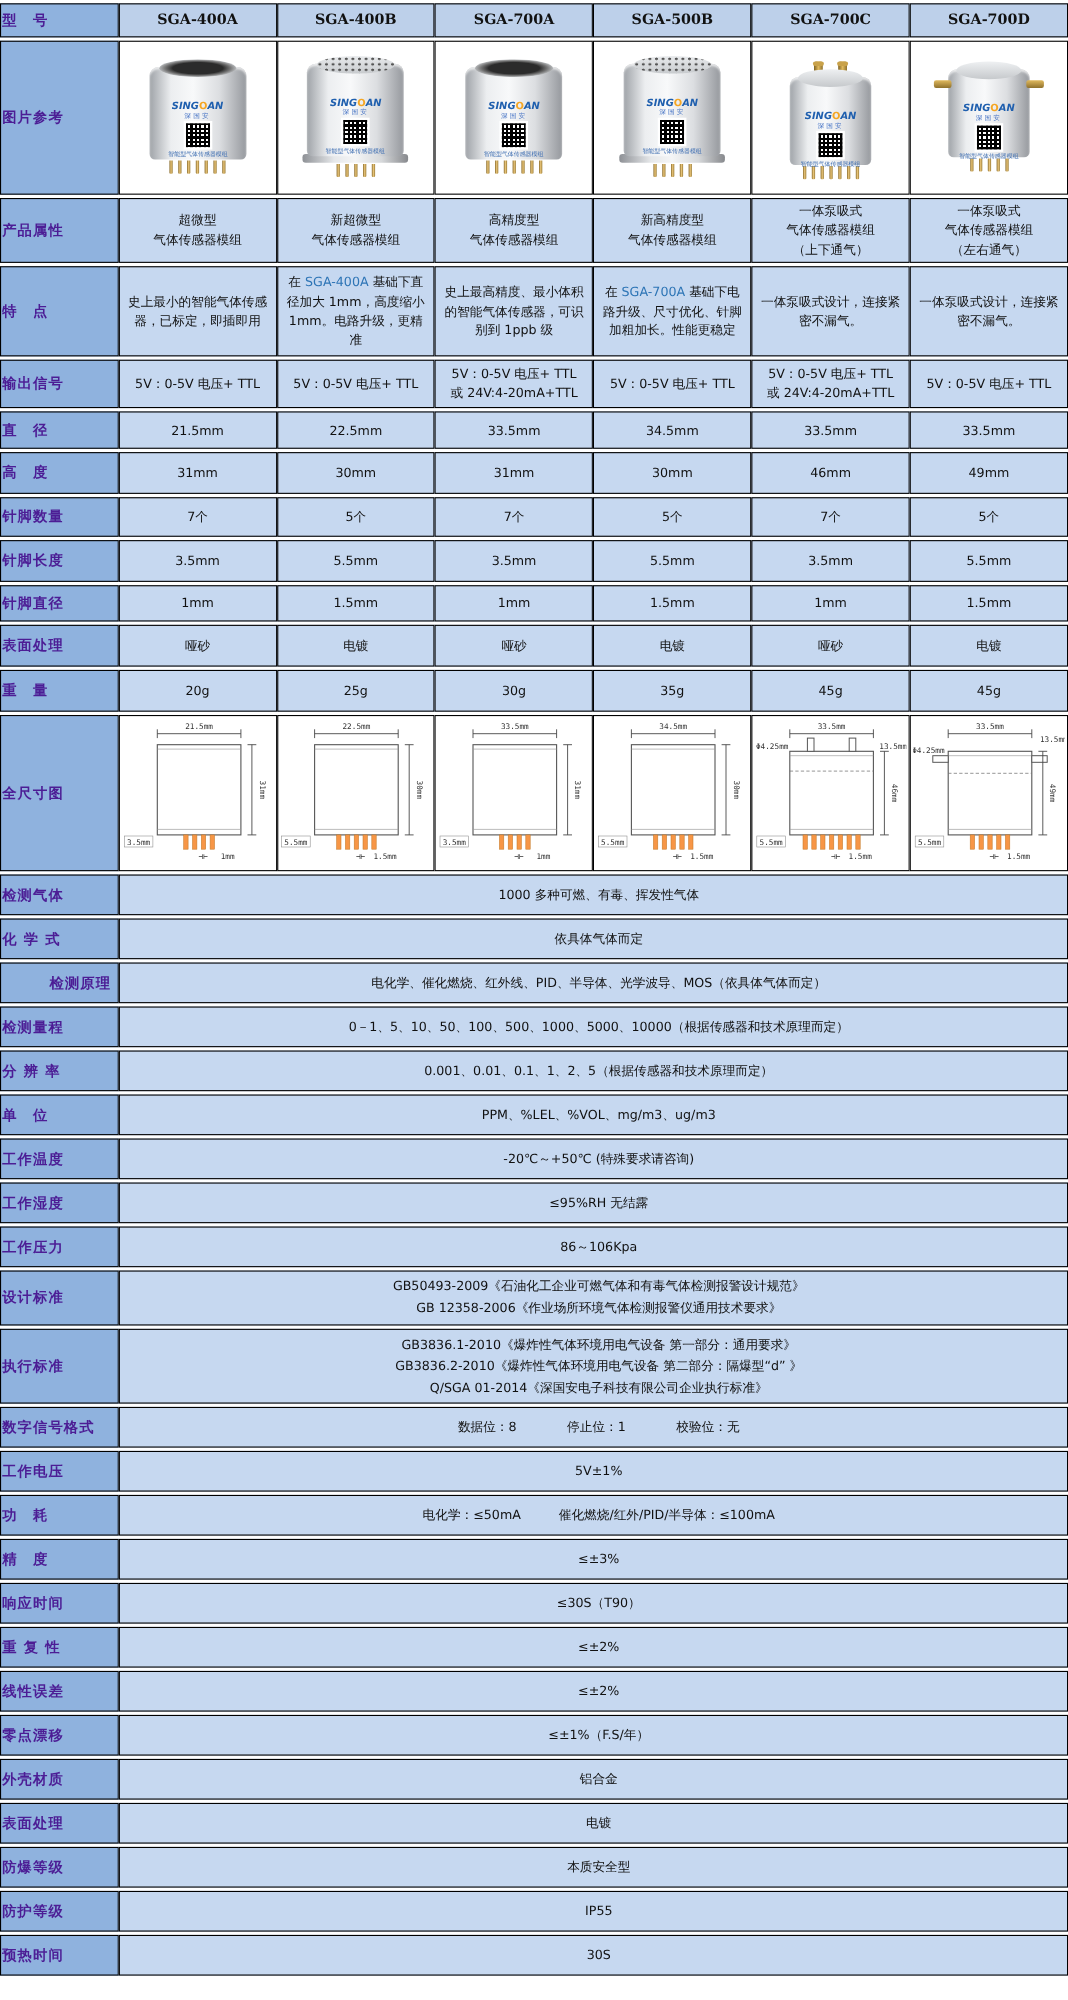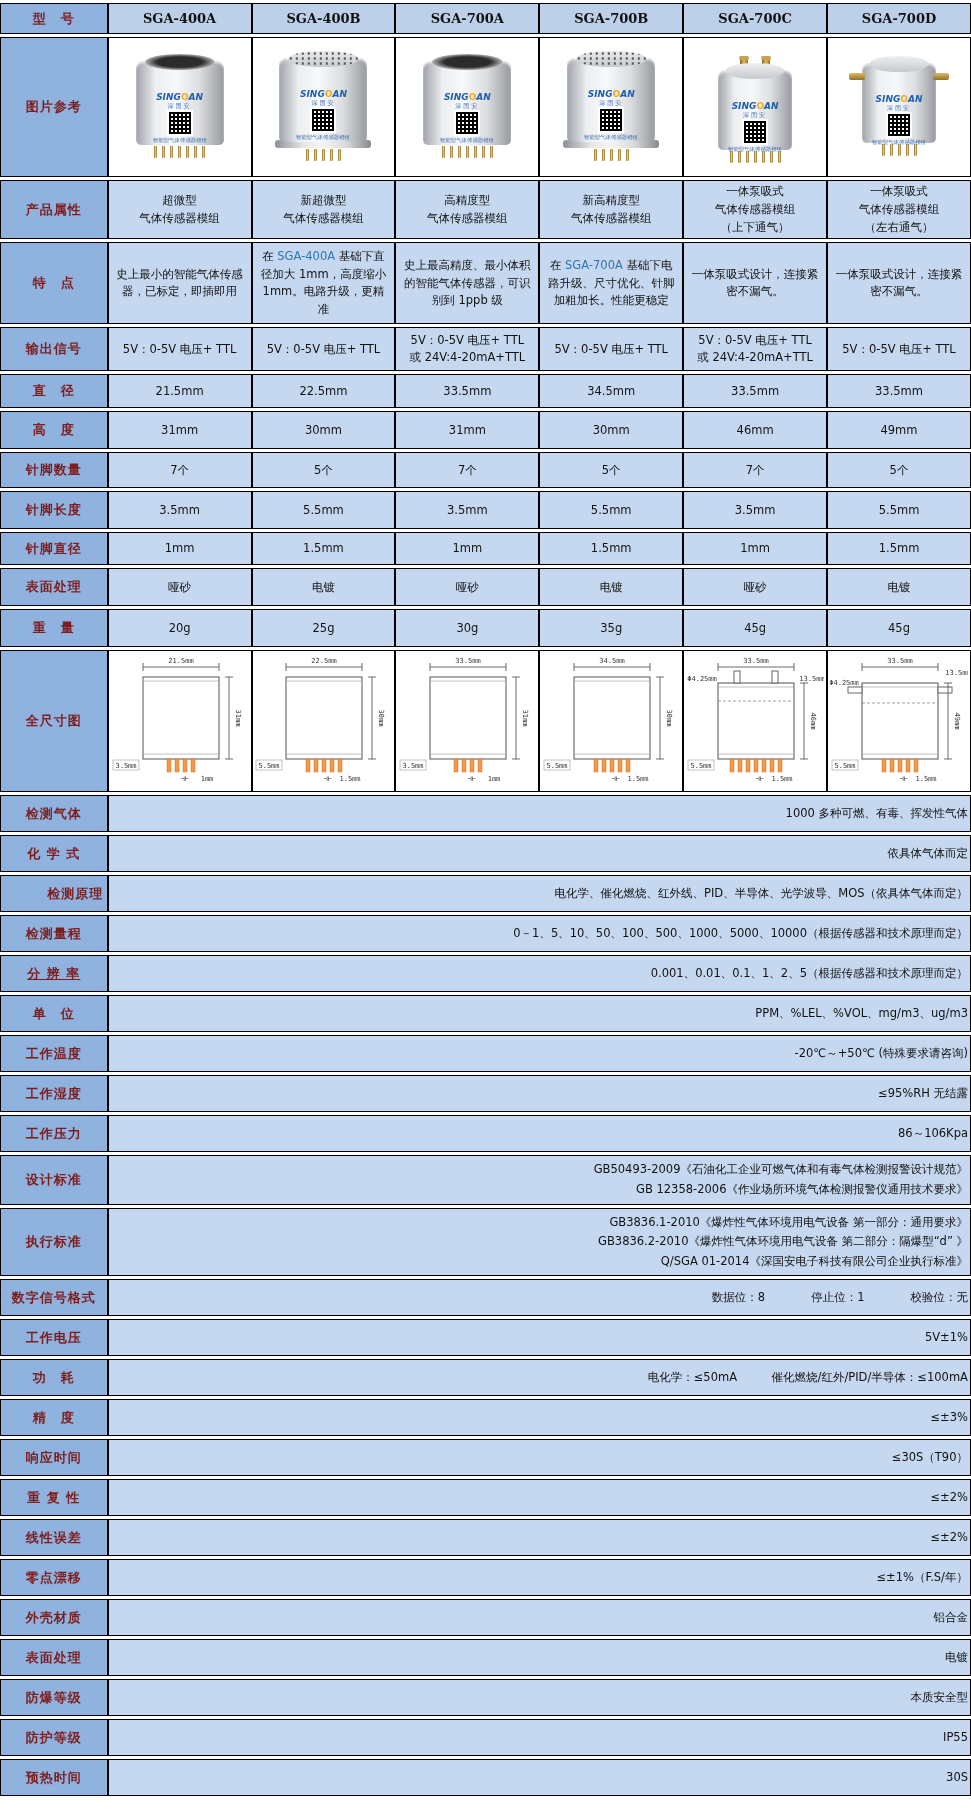"型 号" .label-cell { color: #7f1d1d -> #4c1d95; text-align: center -> left }
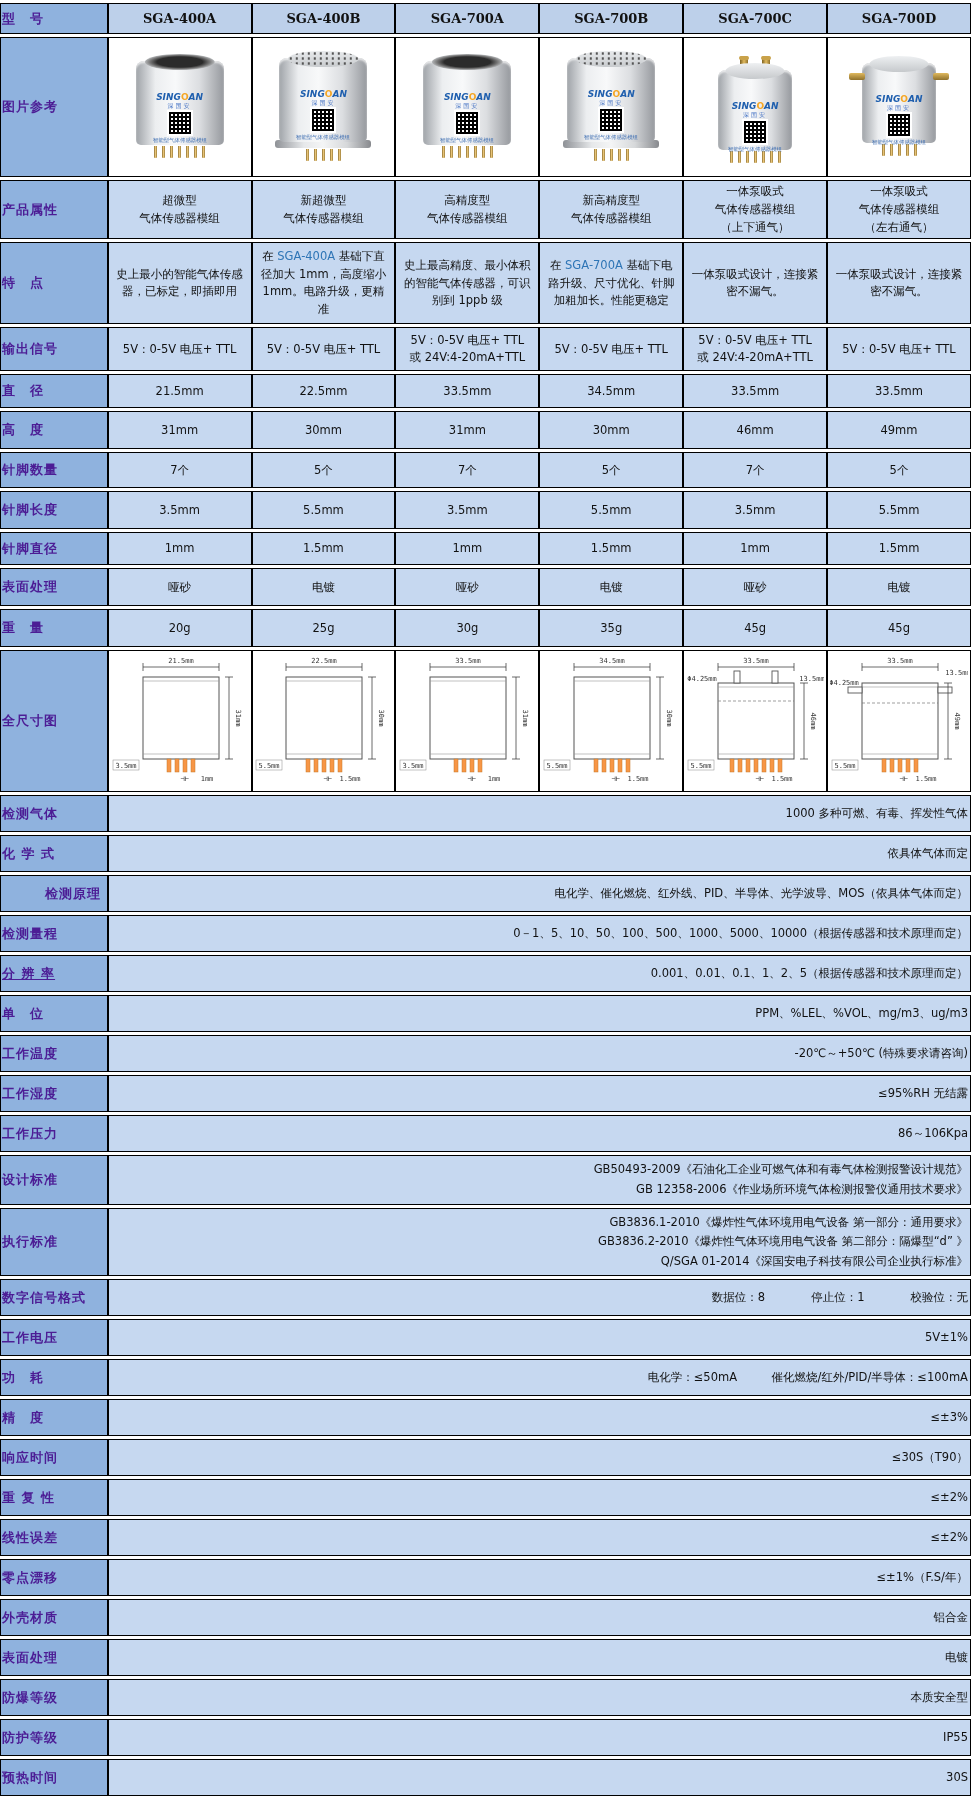"SGA-700B" td.model-cell { text: SGA-700B -> SGA-500B }
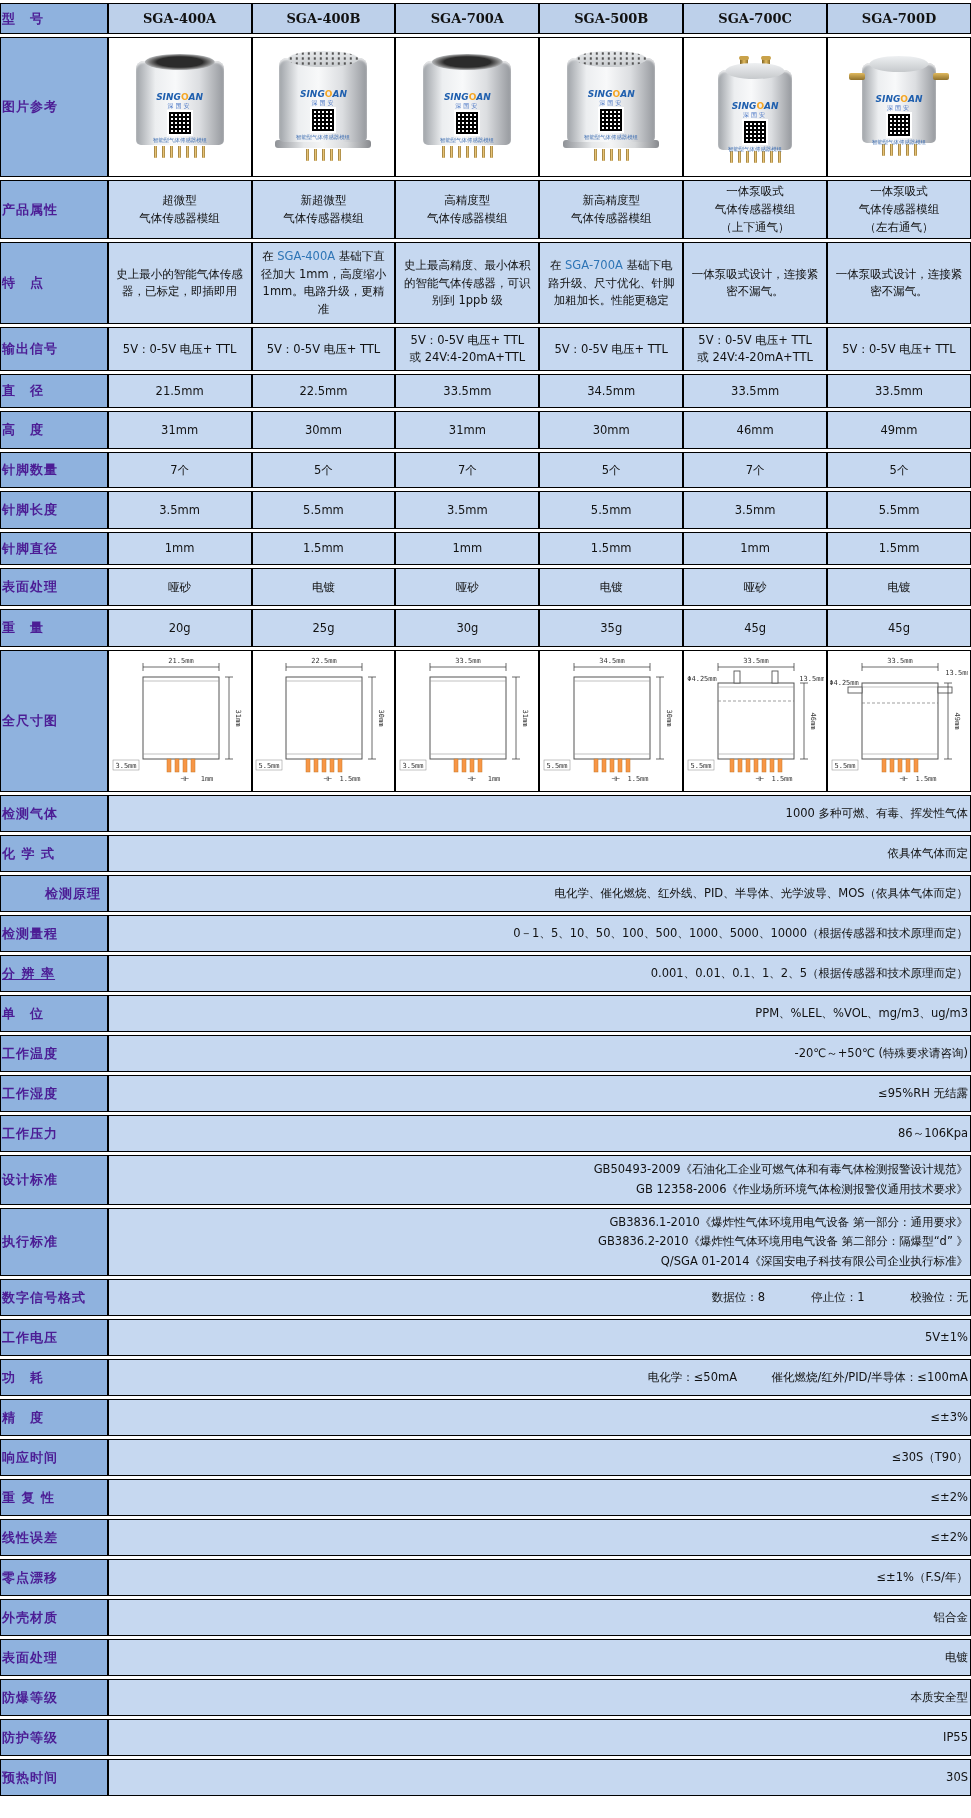"1000 多种可燃、有毒、挥发性气体" .full-cell { text-align: right -> center }
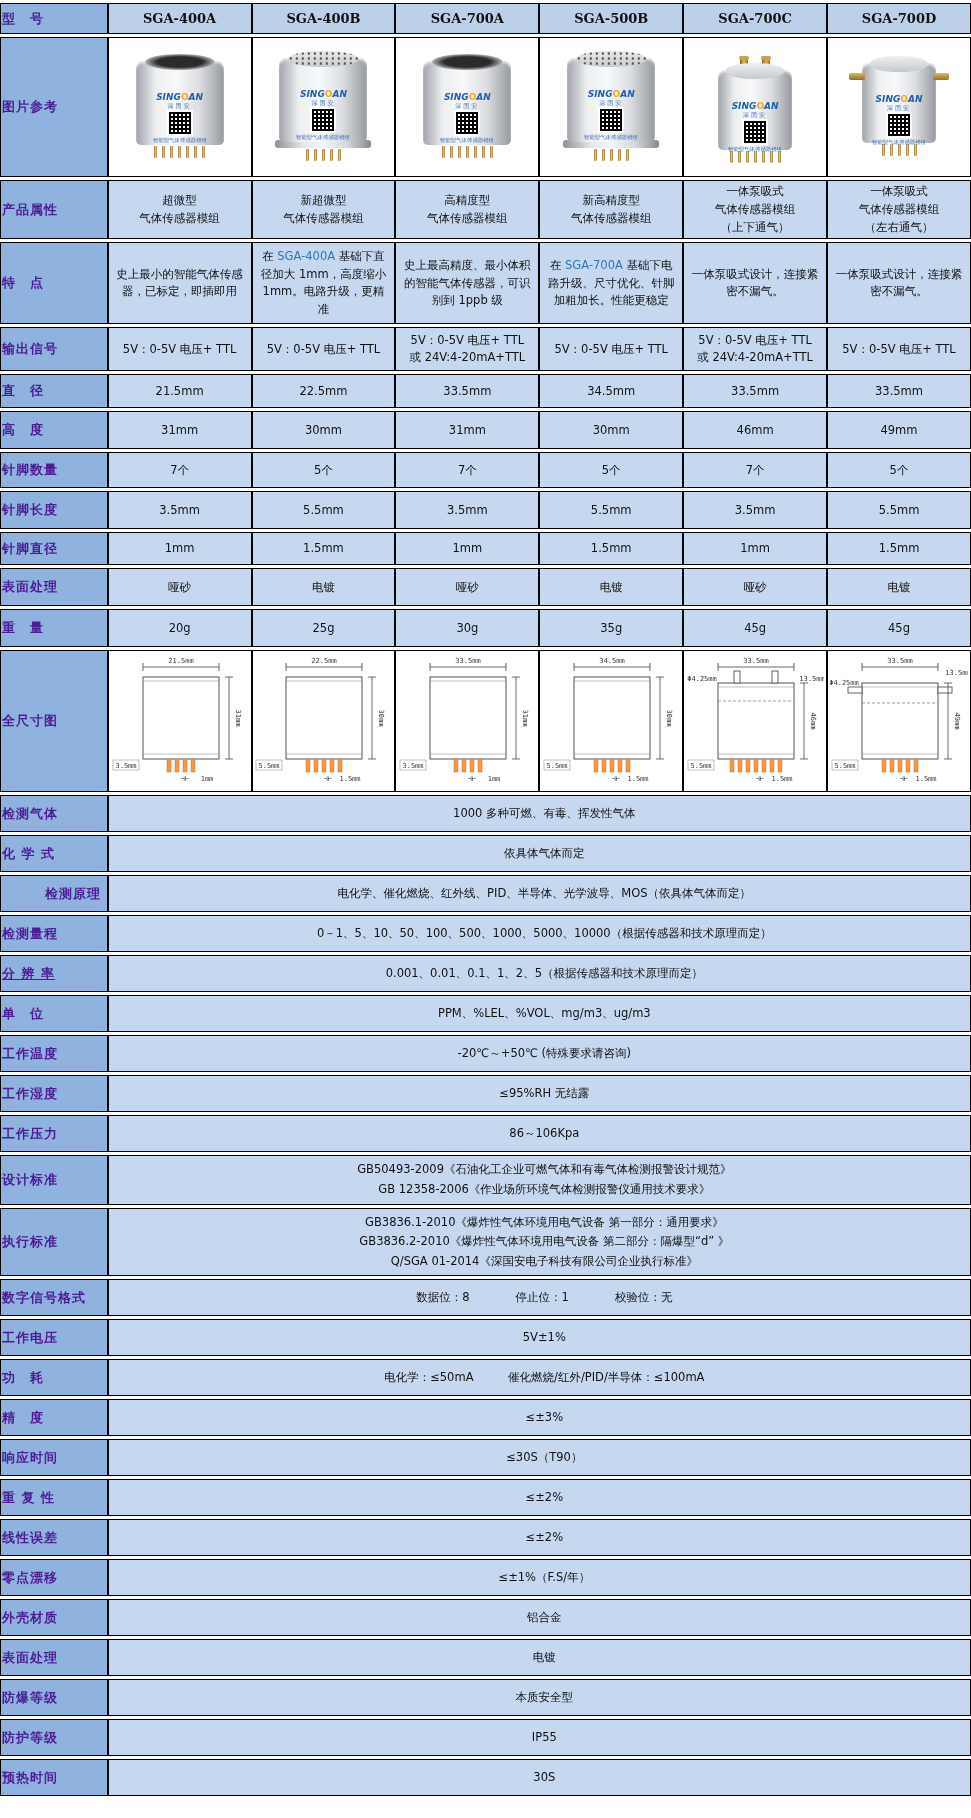"分 辨 率" td.label-cell { text-decoration: underline -> none }
